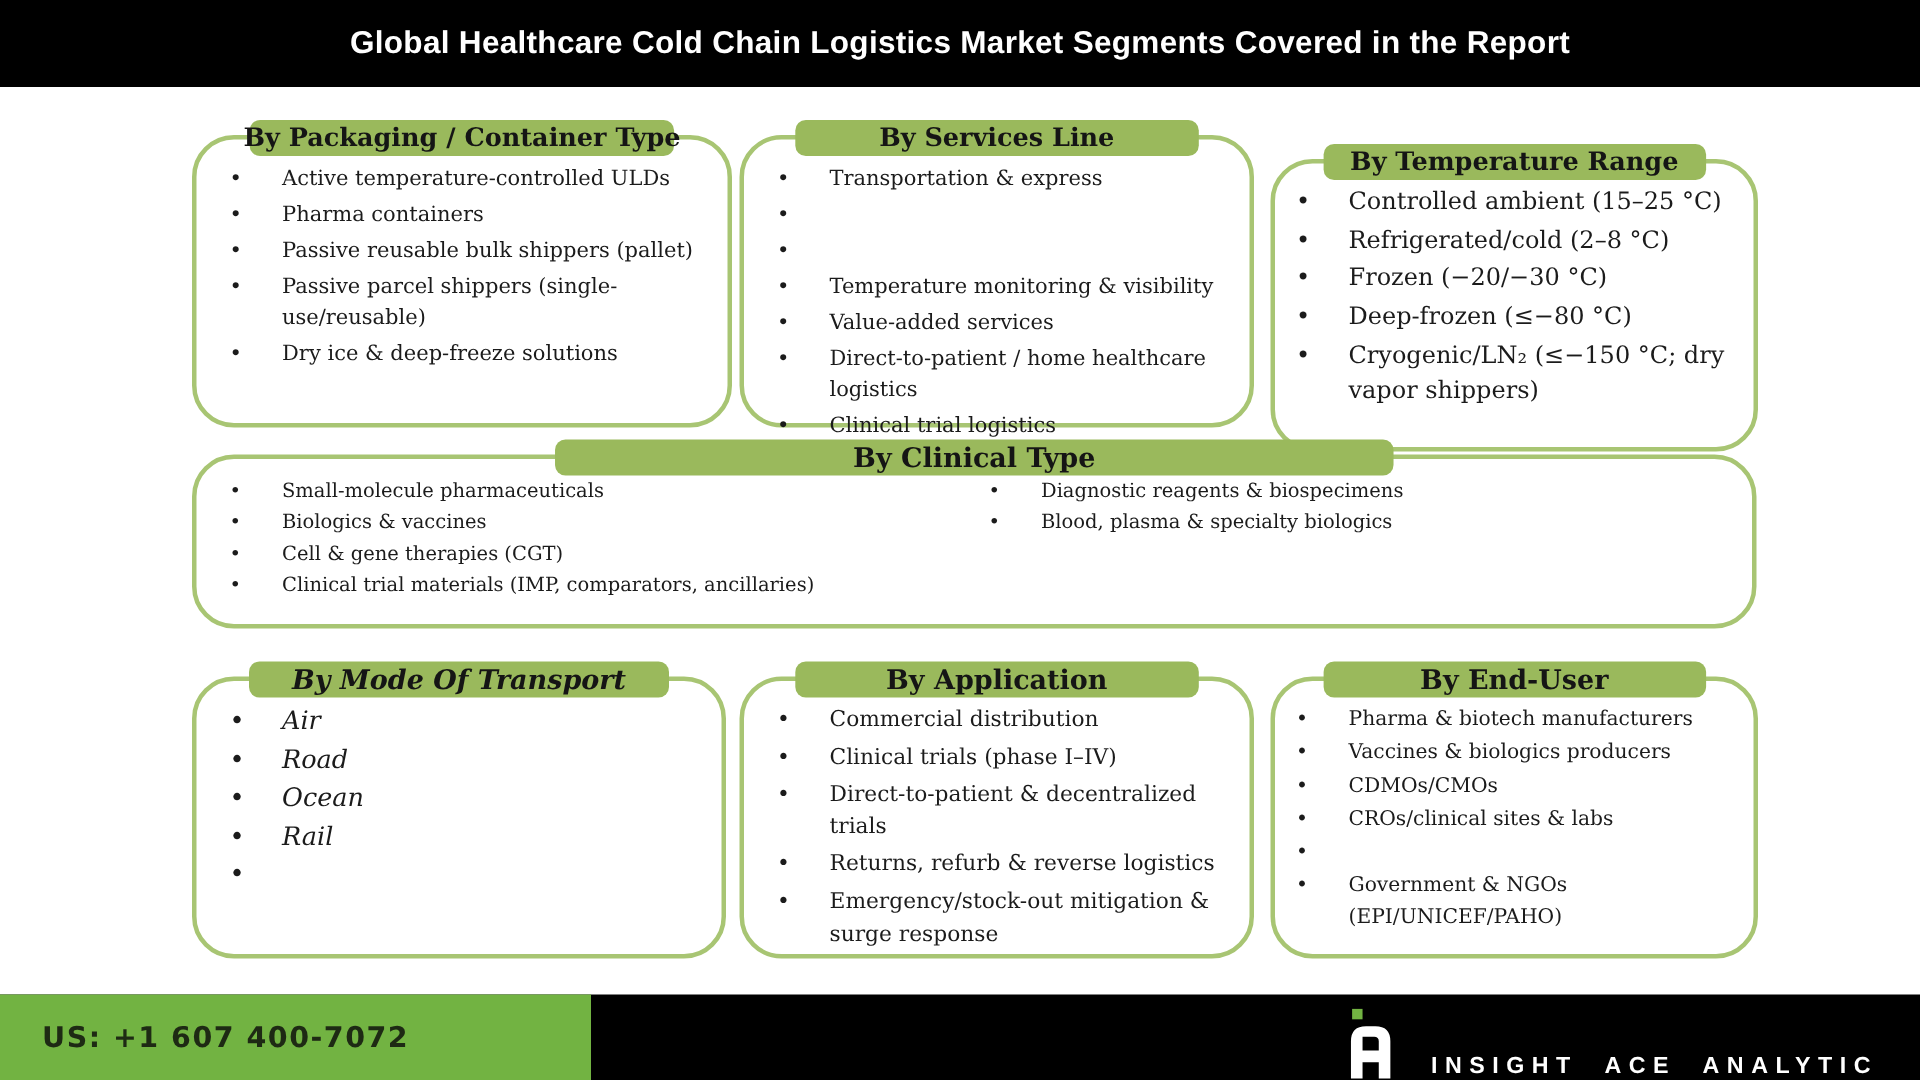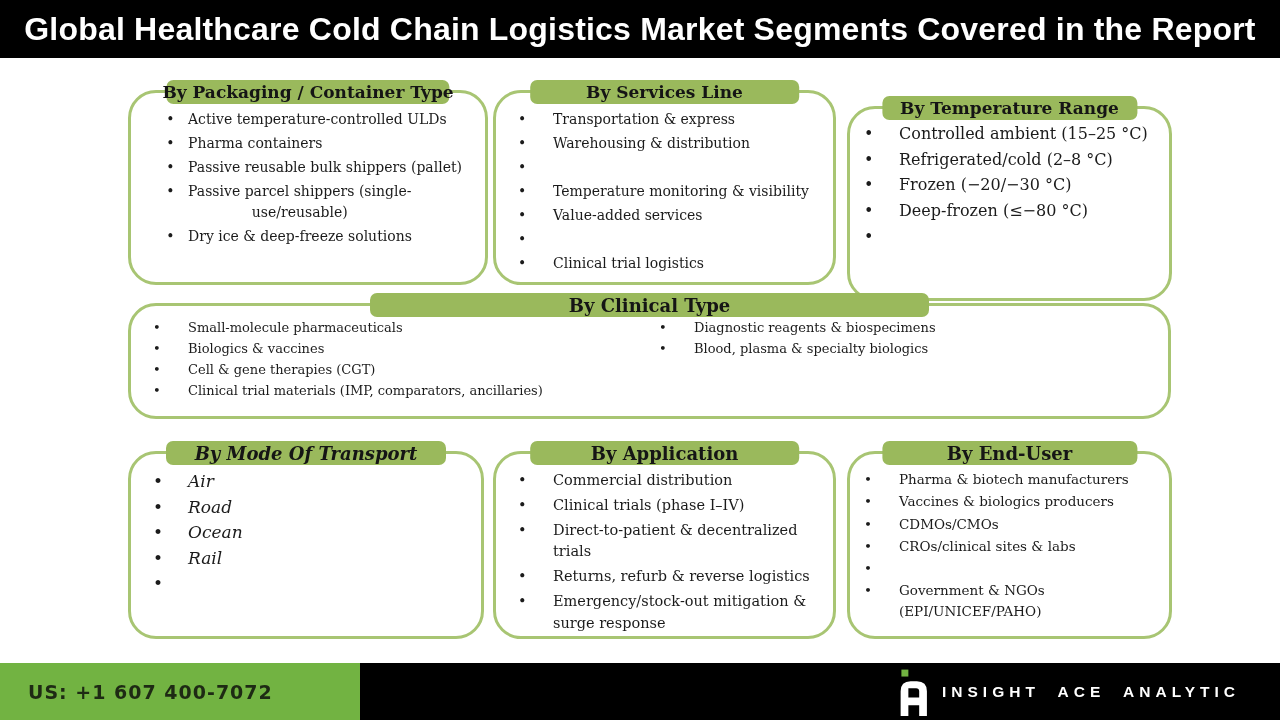"Global Healthcare Cold Chain Logistics" .title-bar h1 { font-size: 32px -> 21px }
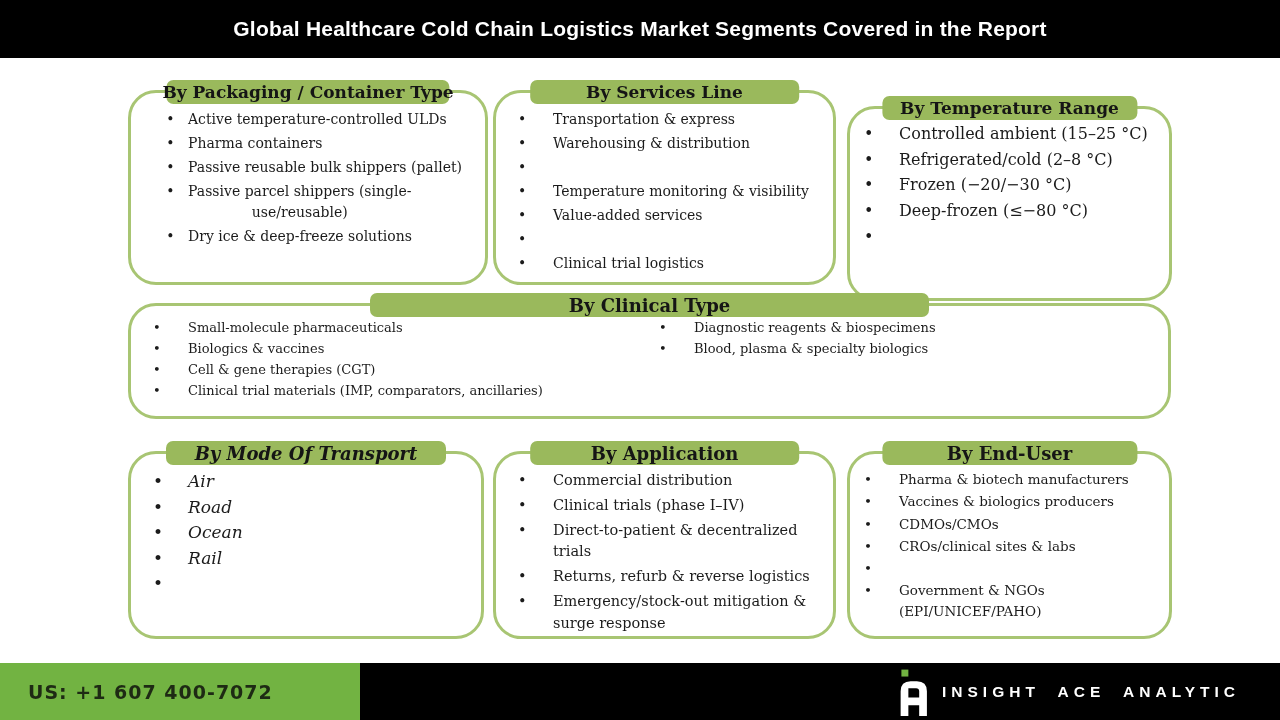"By Packaging / Container Type" #box-packaging { text-align: center -> none }
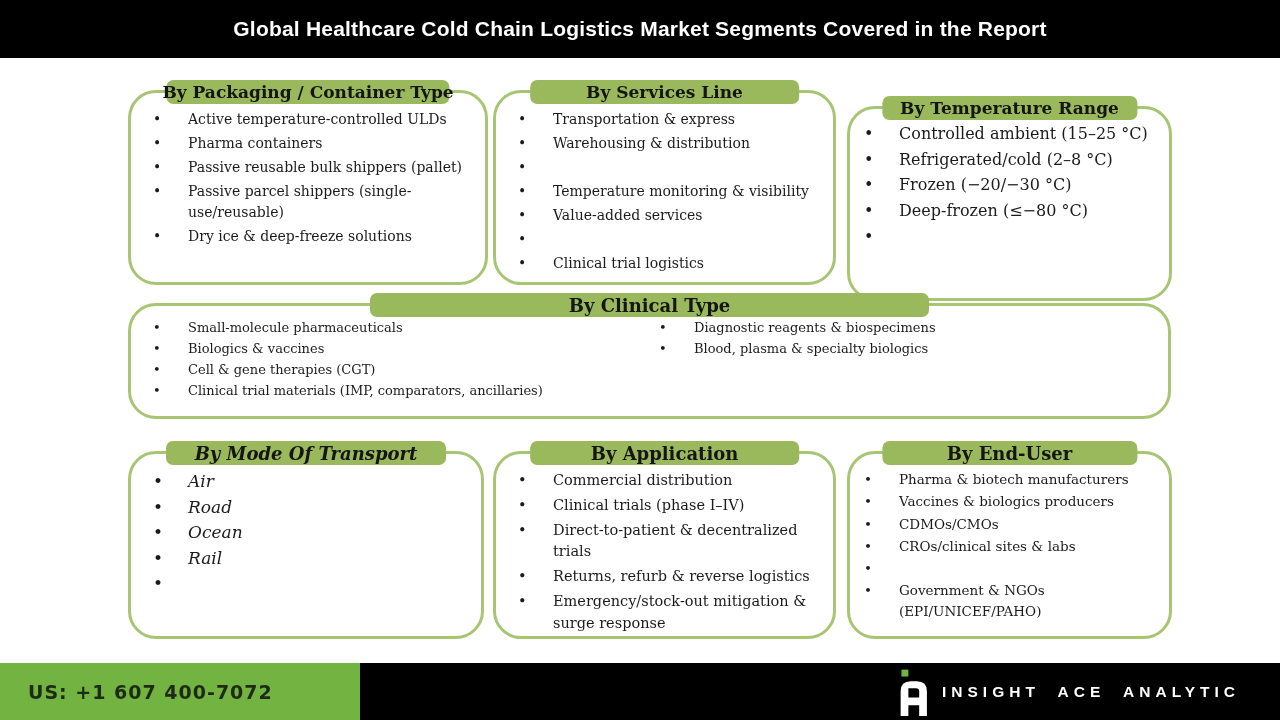"Warehousing & distribution" span.li-text { html: <span>Warehousing &amp; distribution</span> -> none }
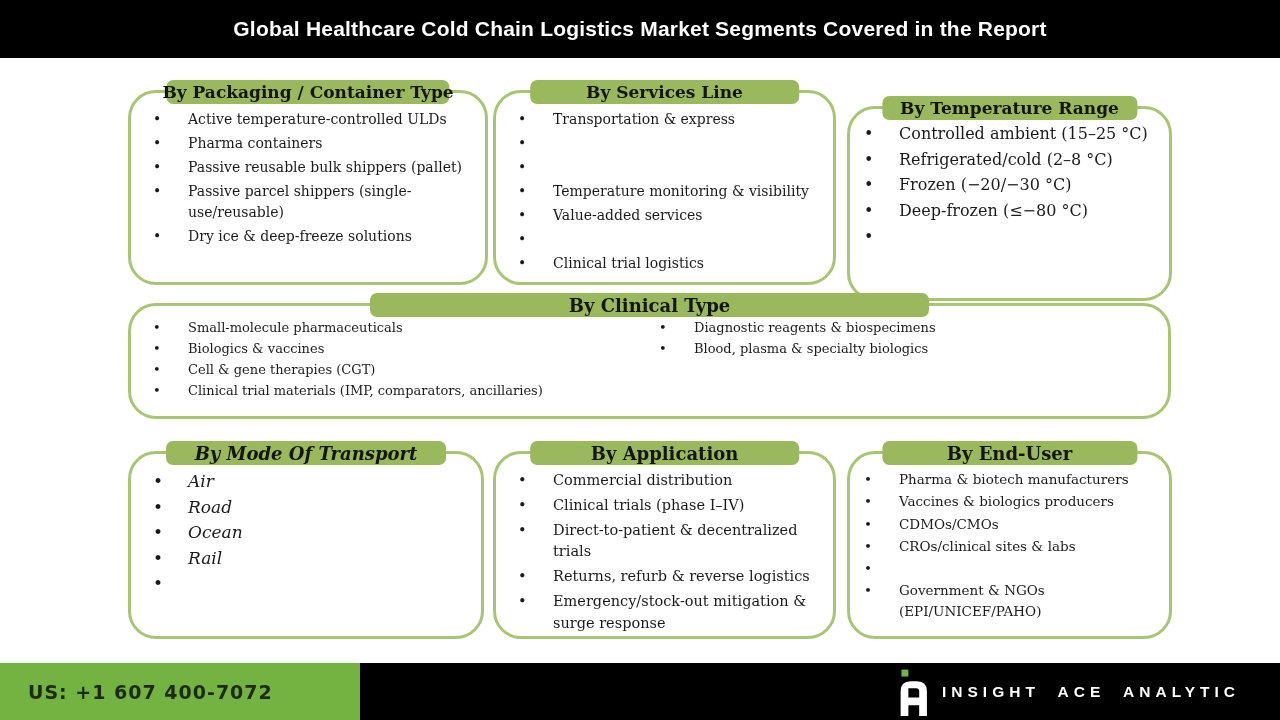"Direct-to-patient / home healthcare" span.li-text { html: none -> <span>Direct-to-patient / home healthcare logistics</span> }
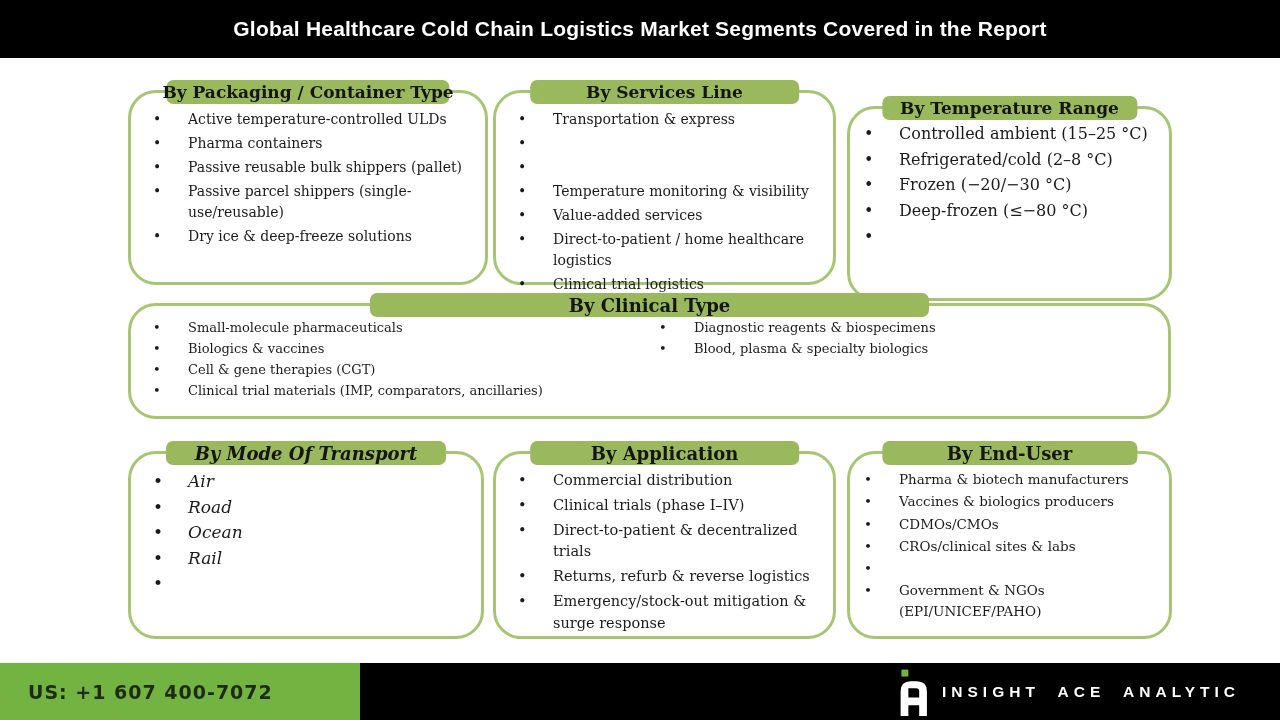"Cryogenic/LN₂ (≤−150 °C; dry" span.li-text { html: none -> <span>Cryogenic/LN₂ (≤−150 °C; dry vapor shippers)</span> }
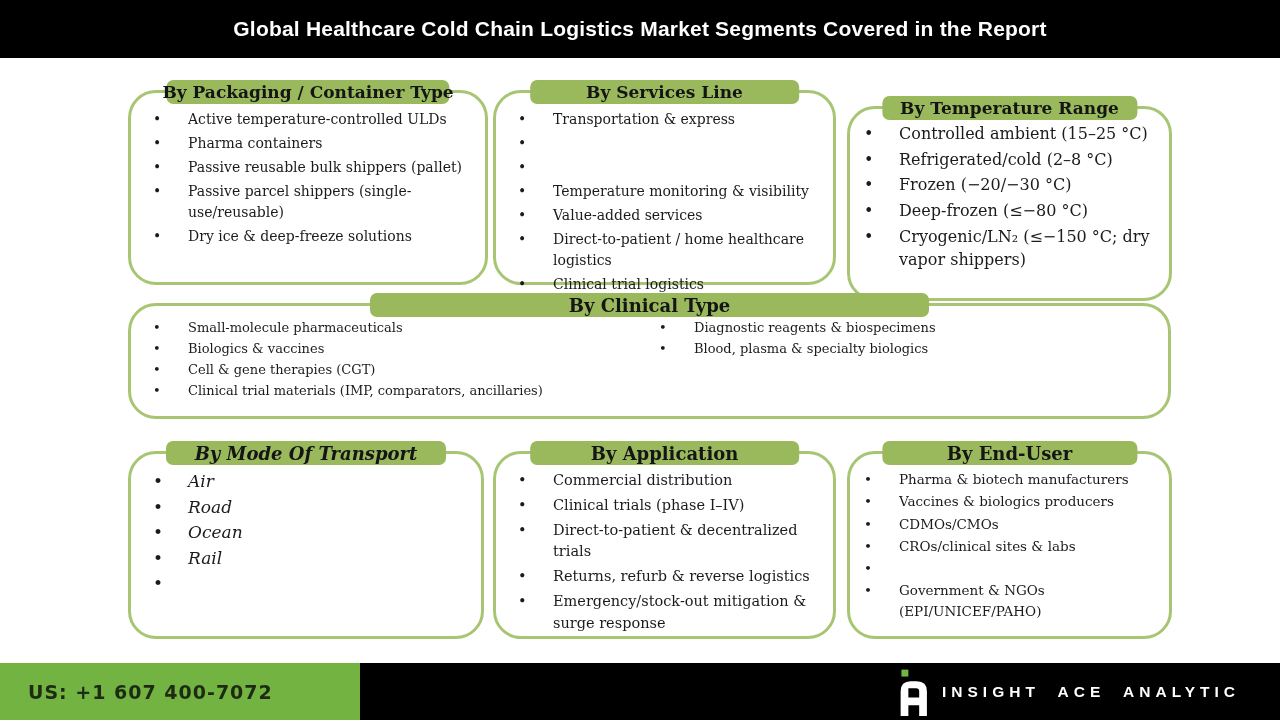"US: +1 607 400-7072" .phone-section { width: 360px -> 394px }
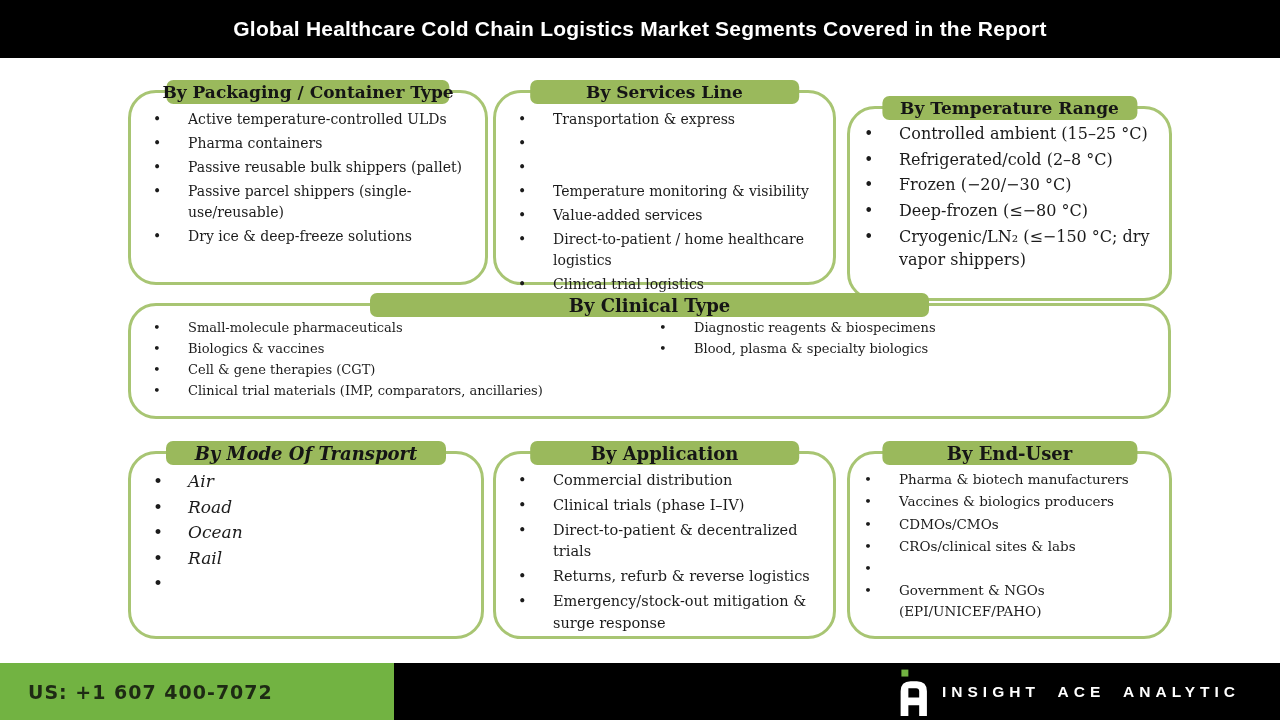"INSIGHT ACE ANALYTIC" .brand { align-items: center -> flex-end; gap: 12px -> 24px }
